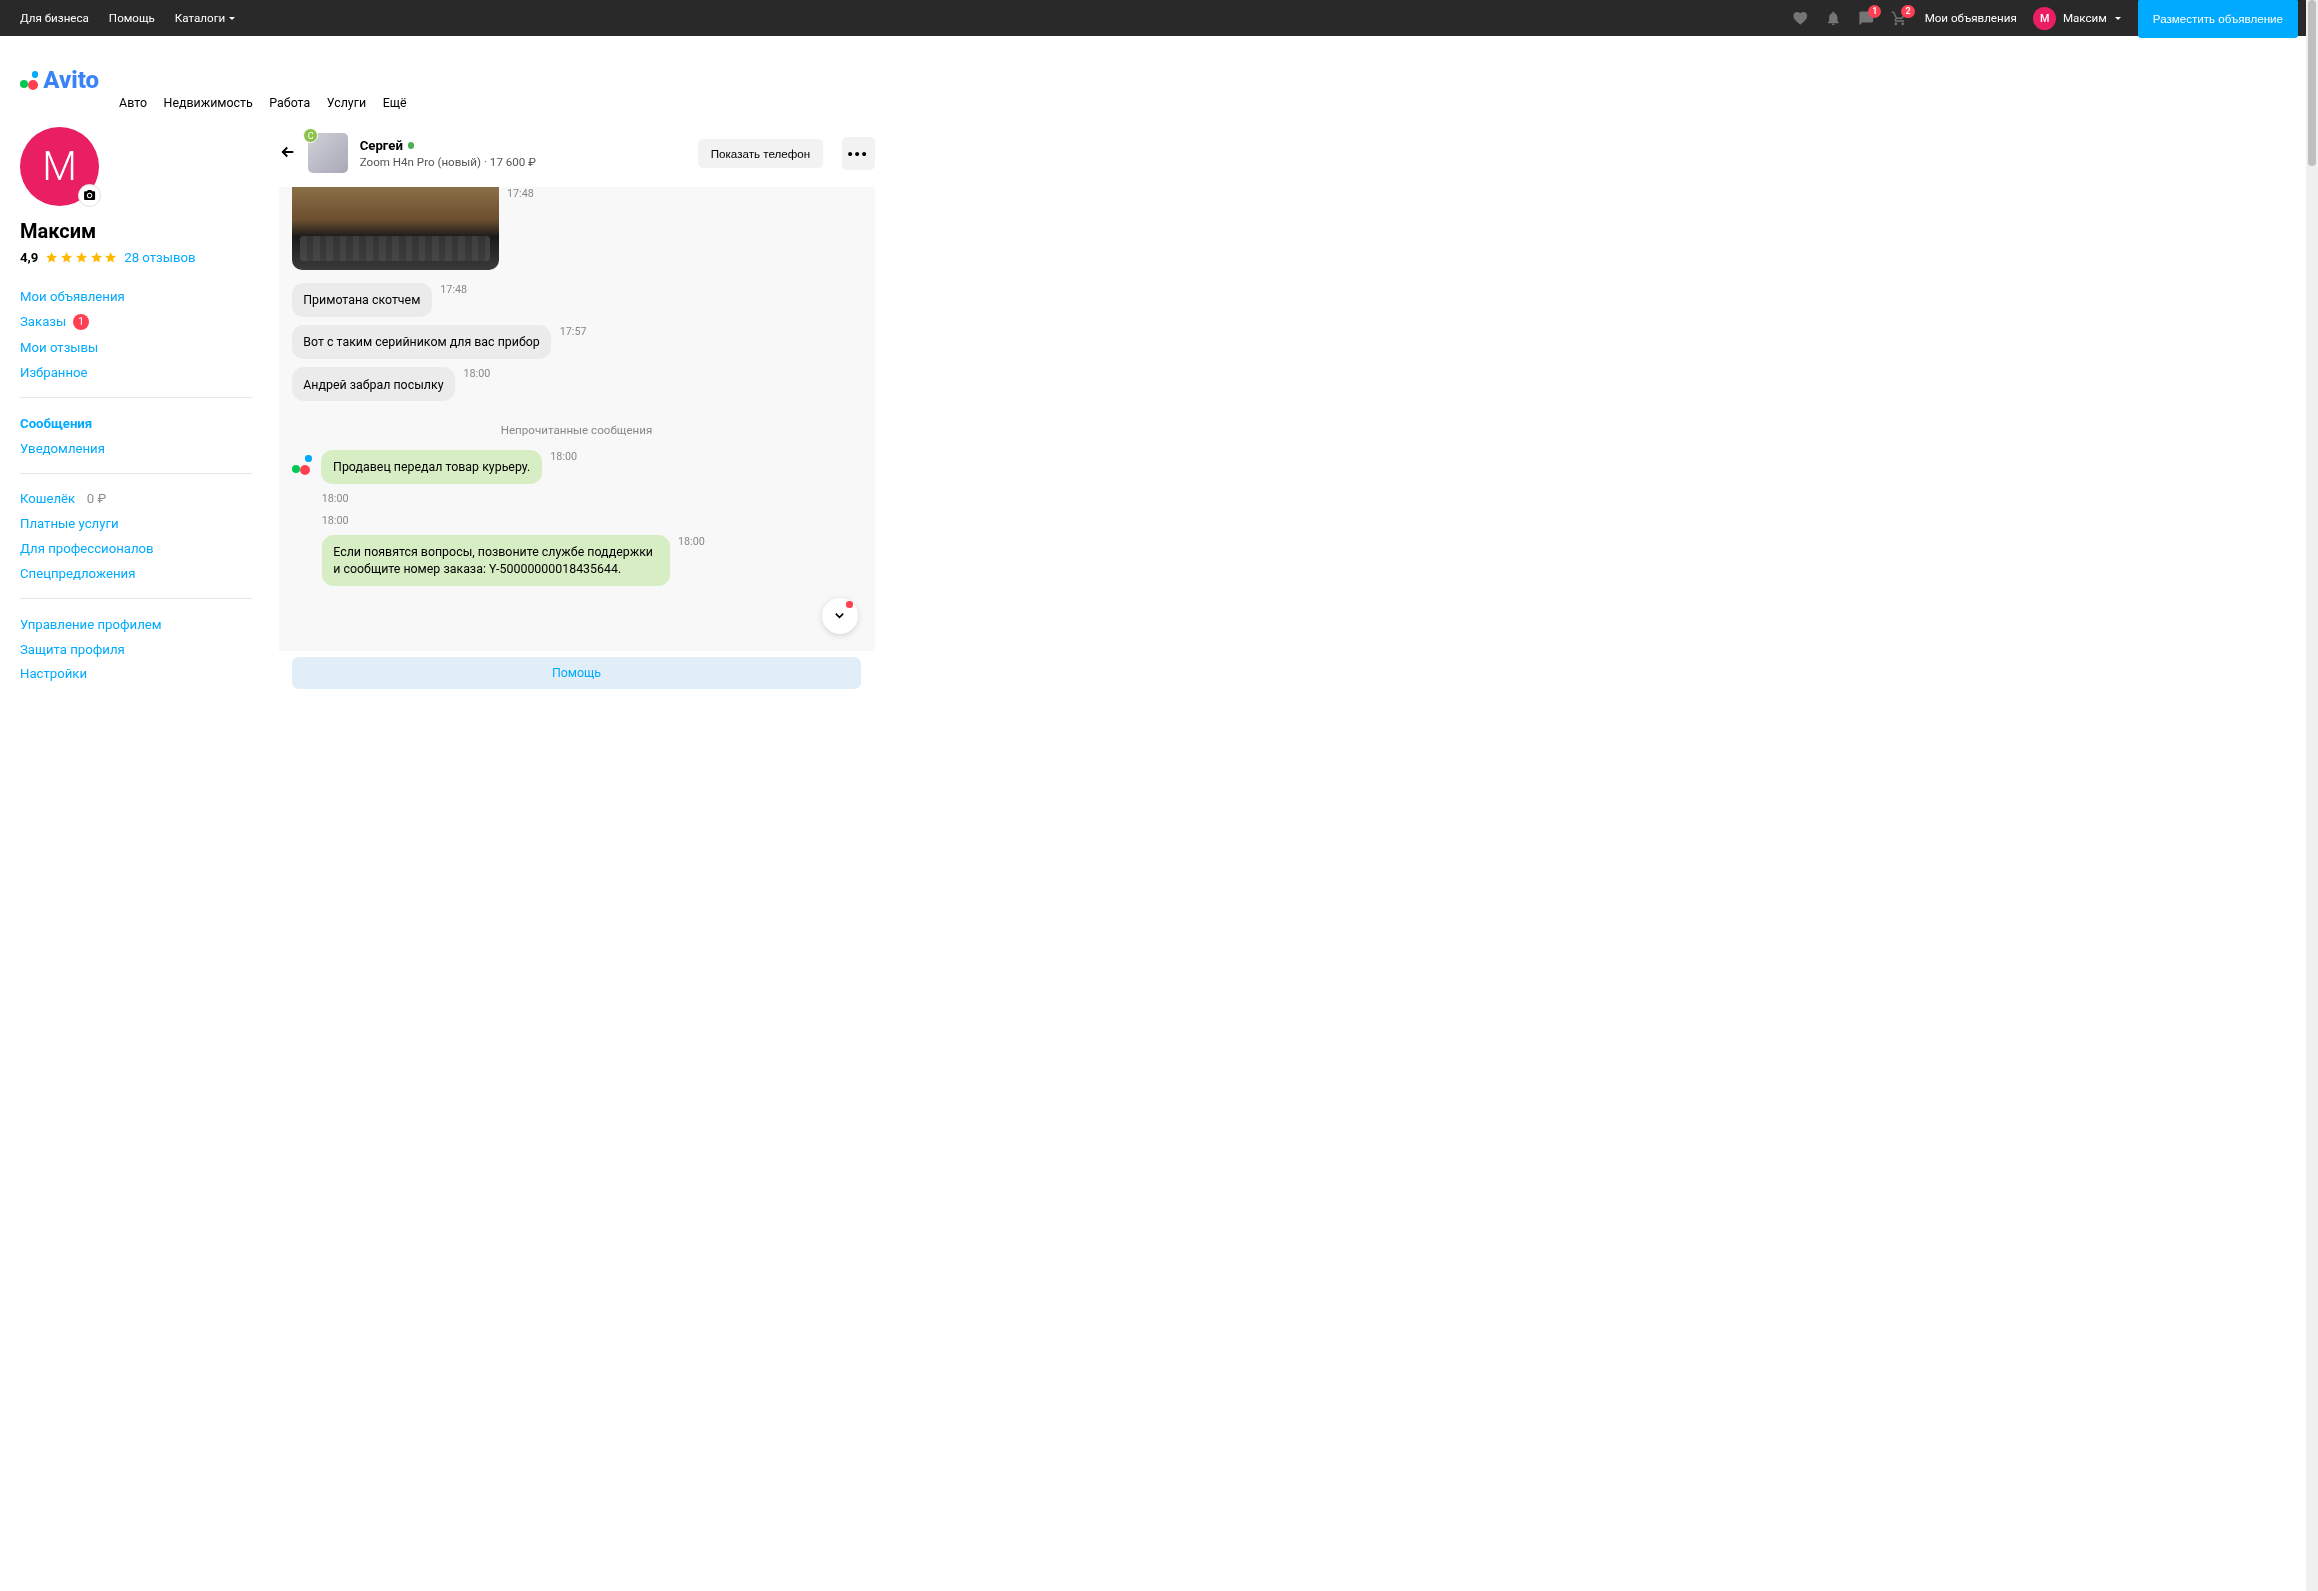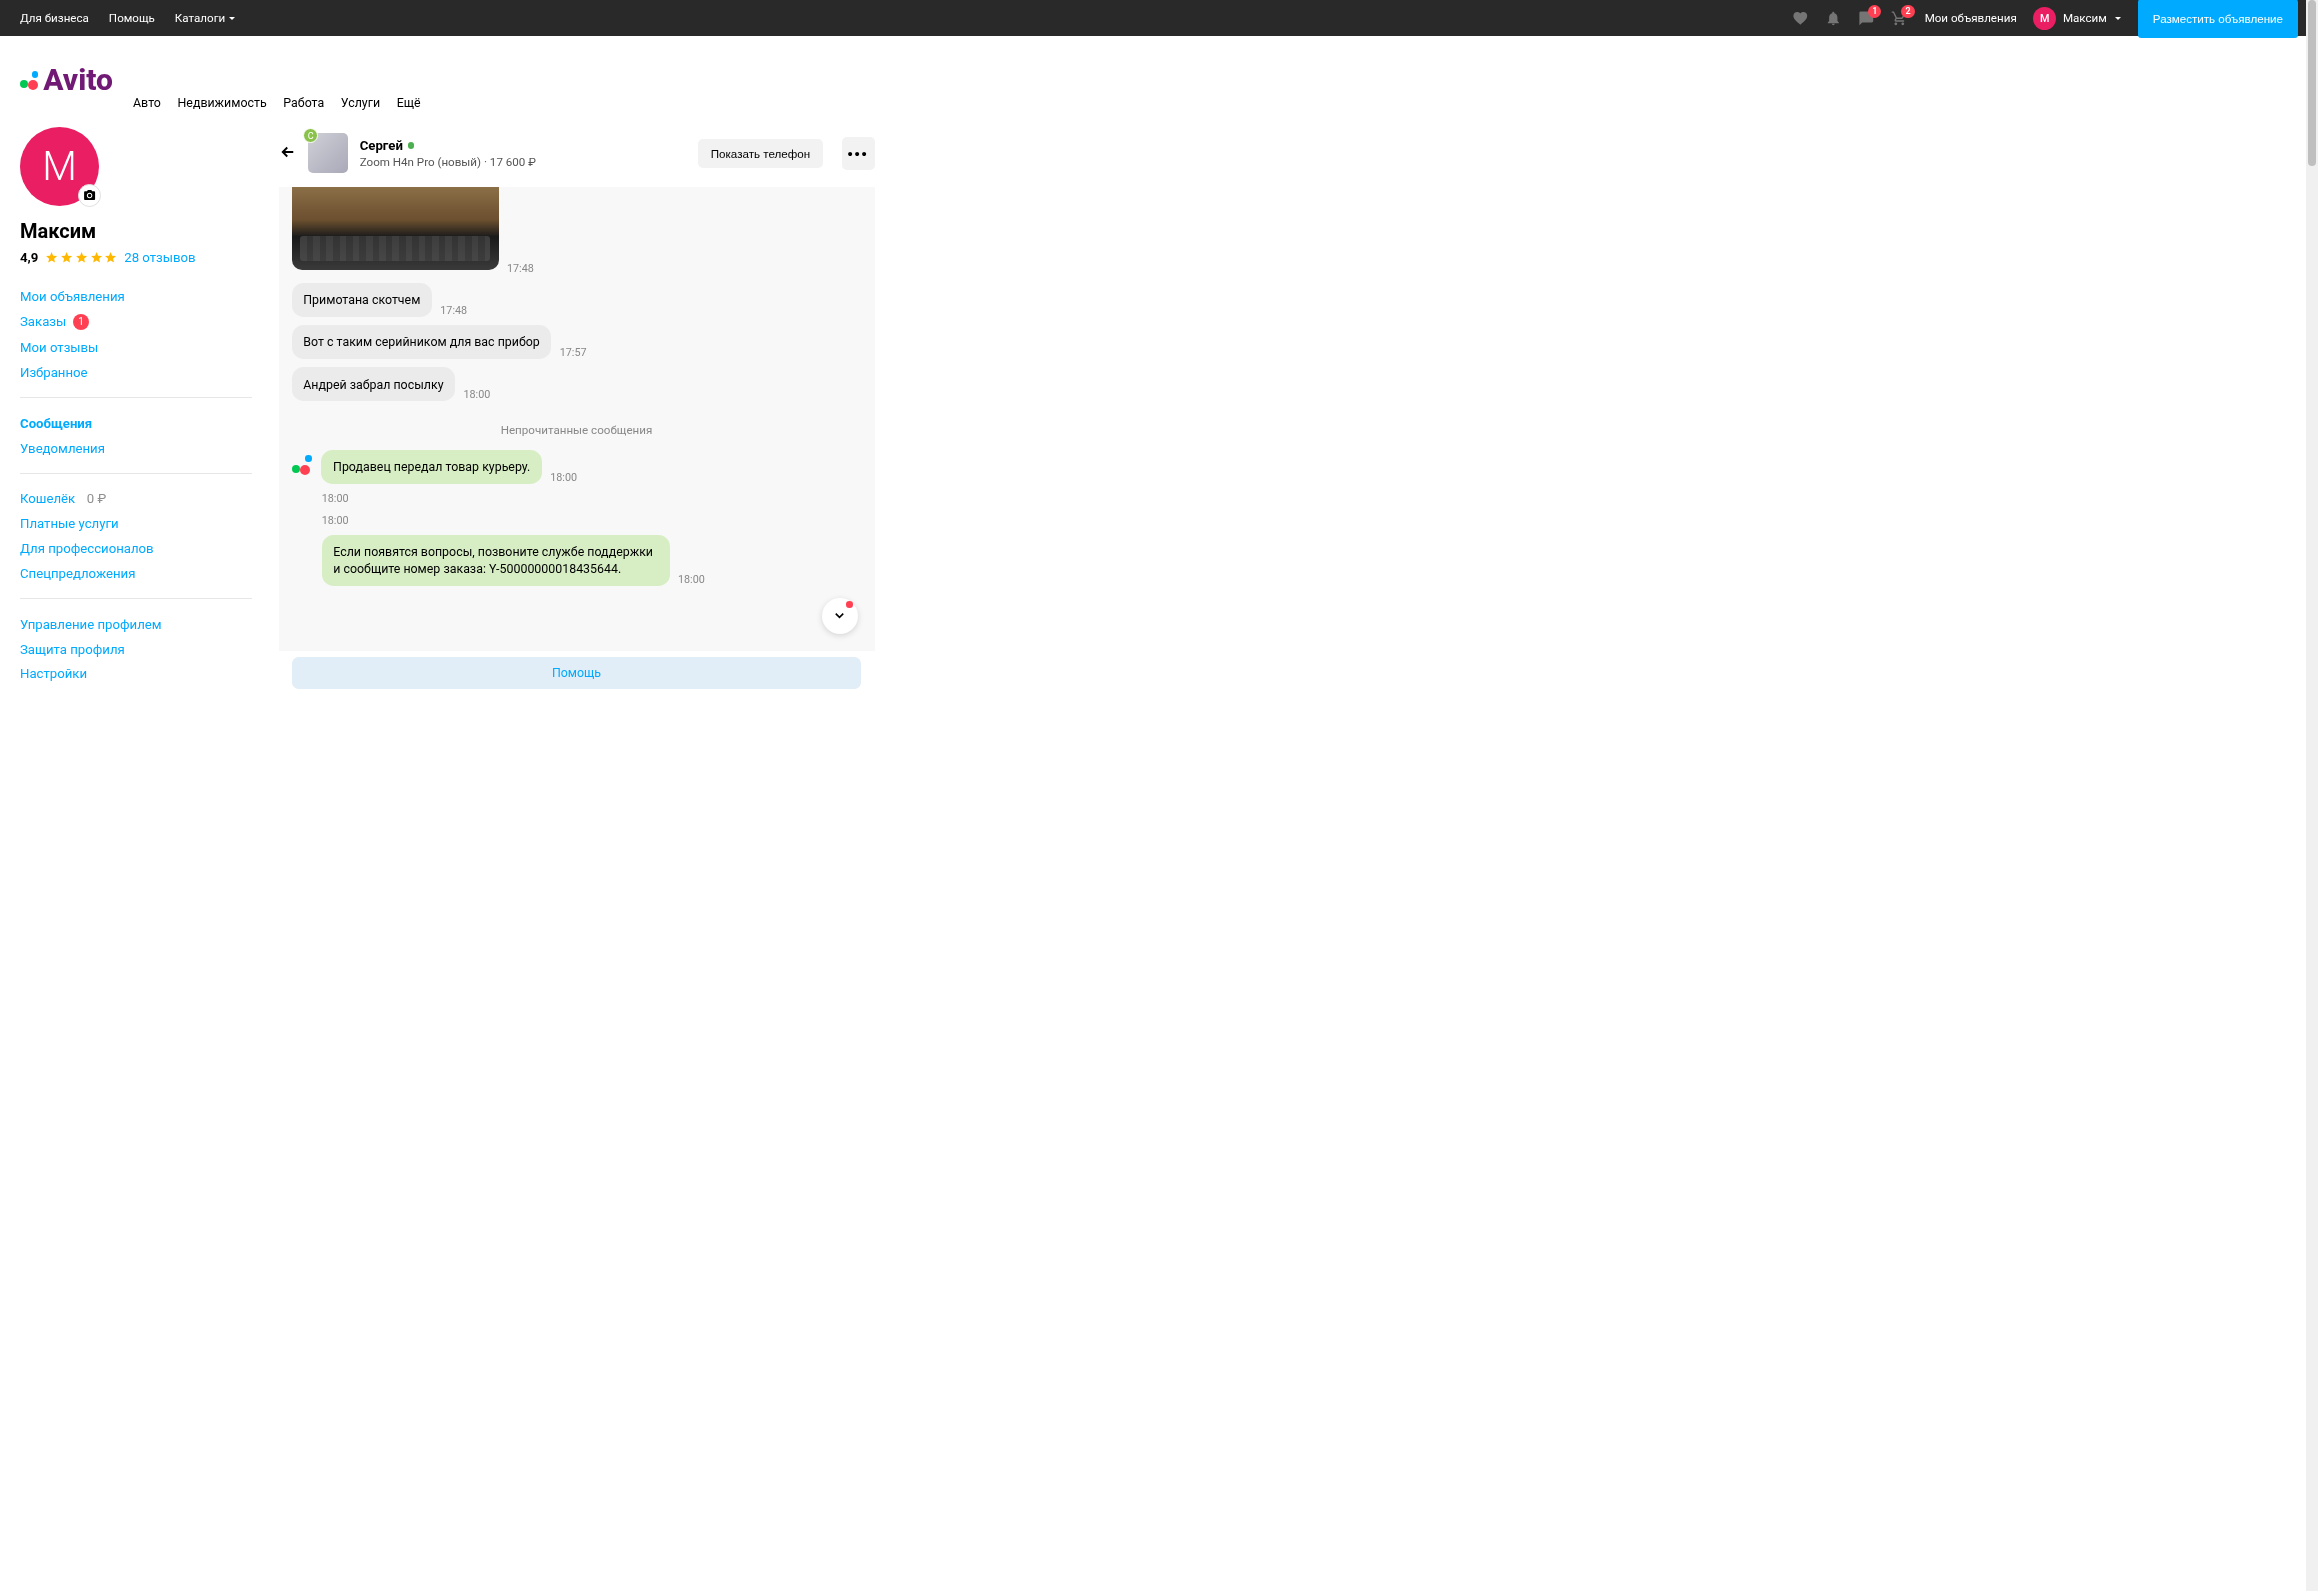"Avito" .logo { color: #701a75 -> #3b82f6; font-size: 30px -> 24px }
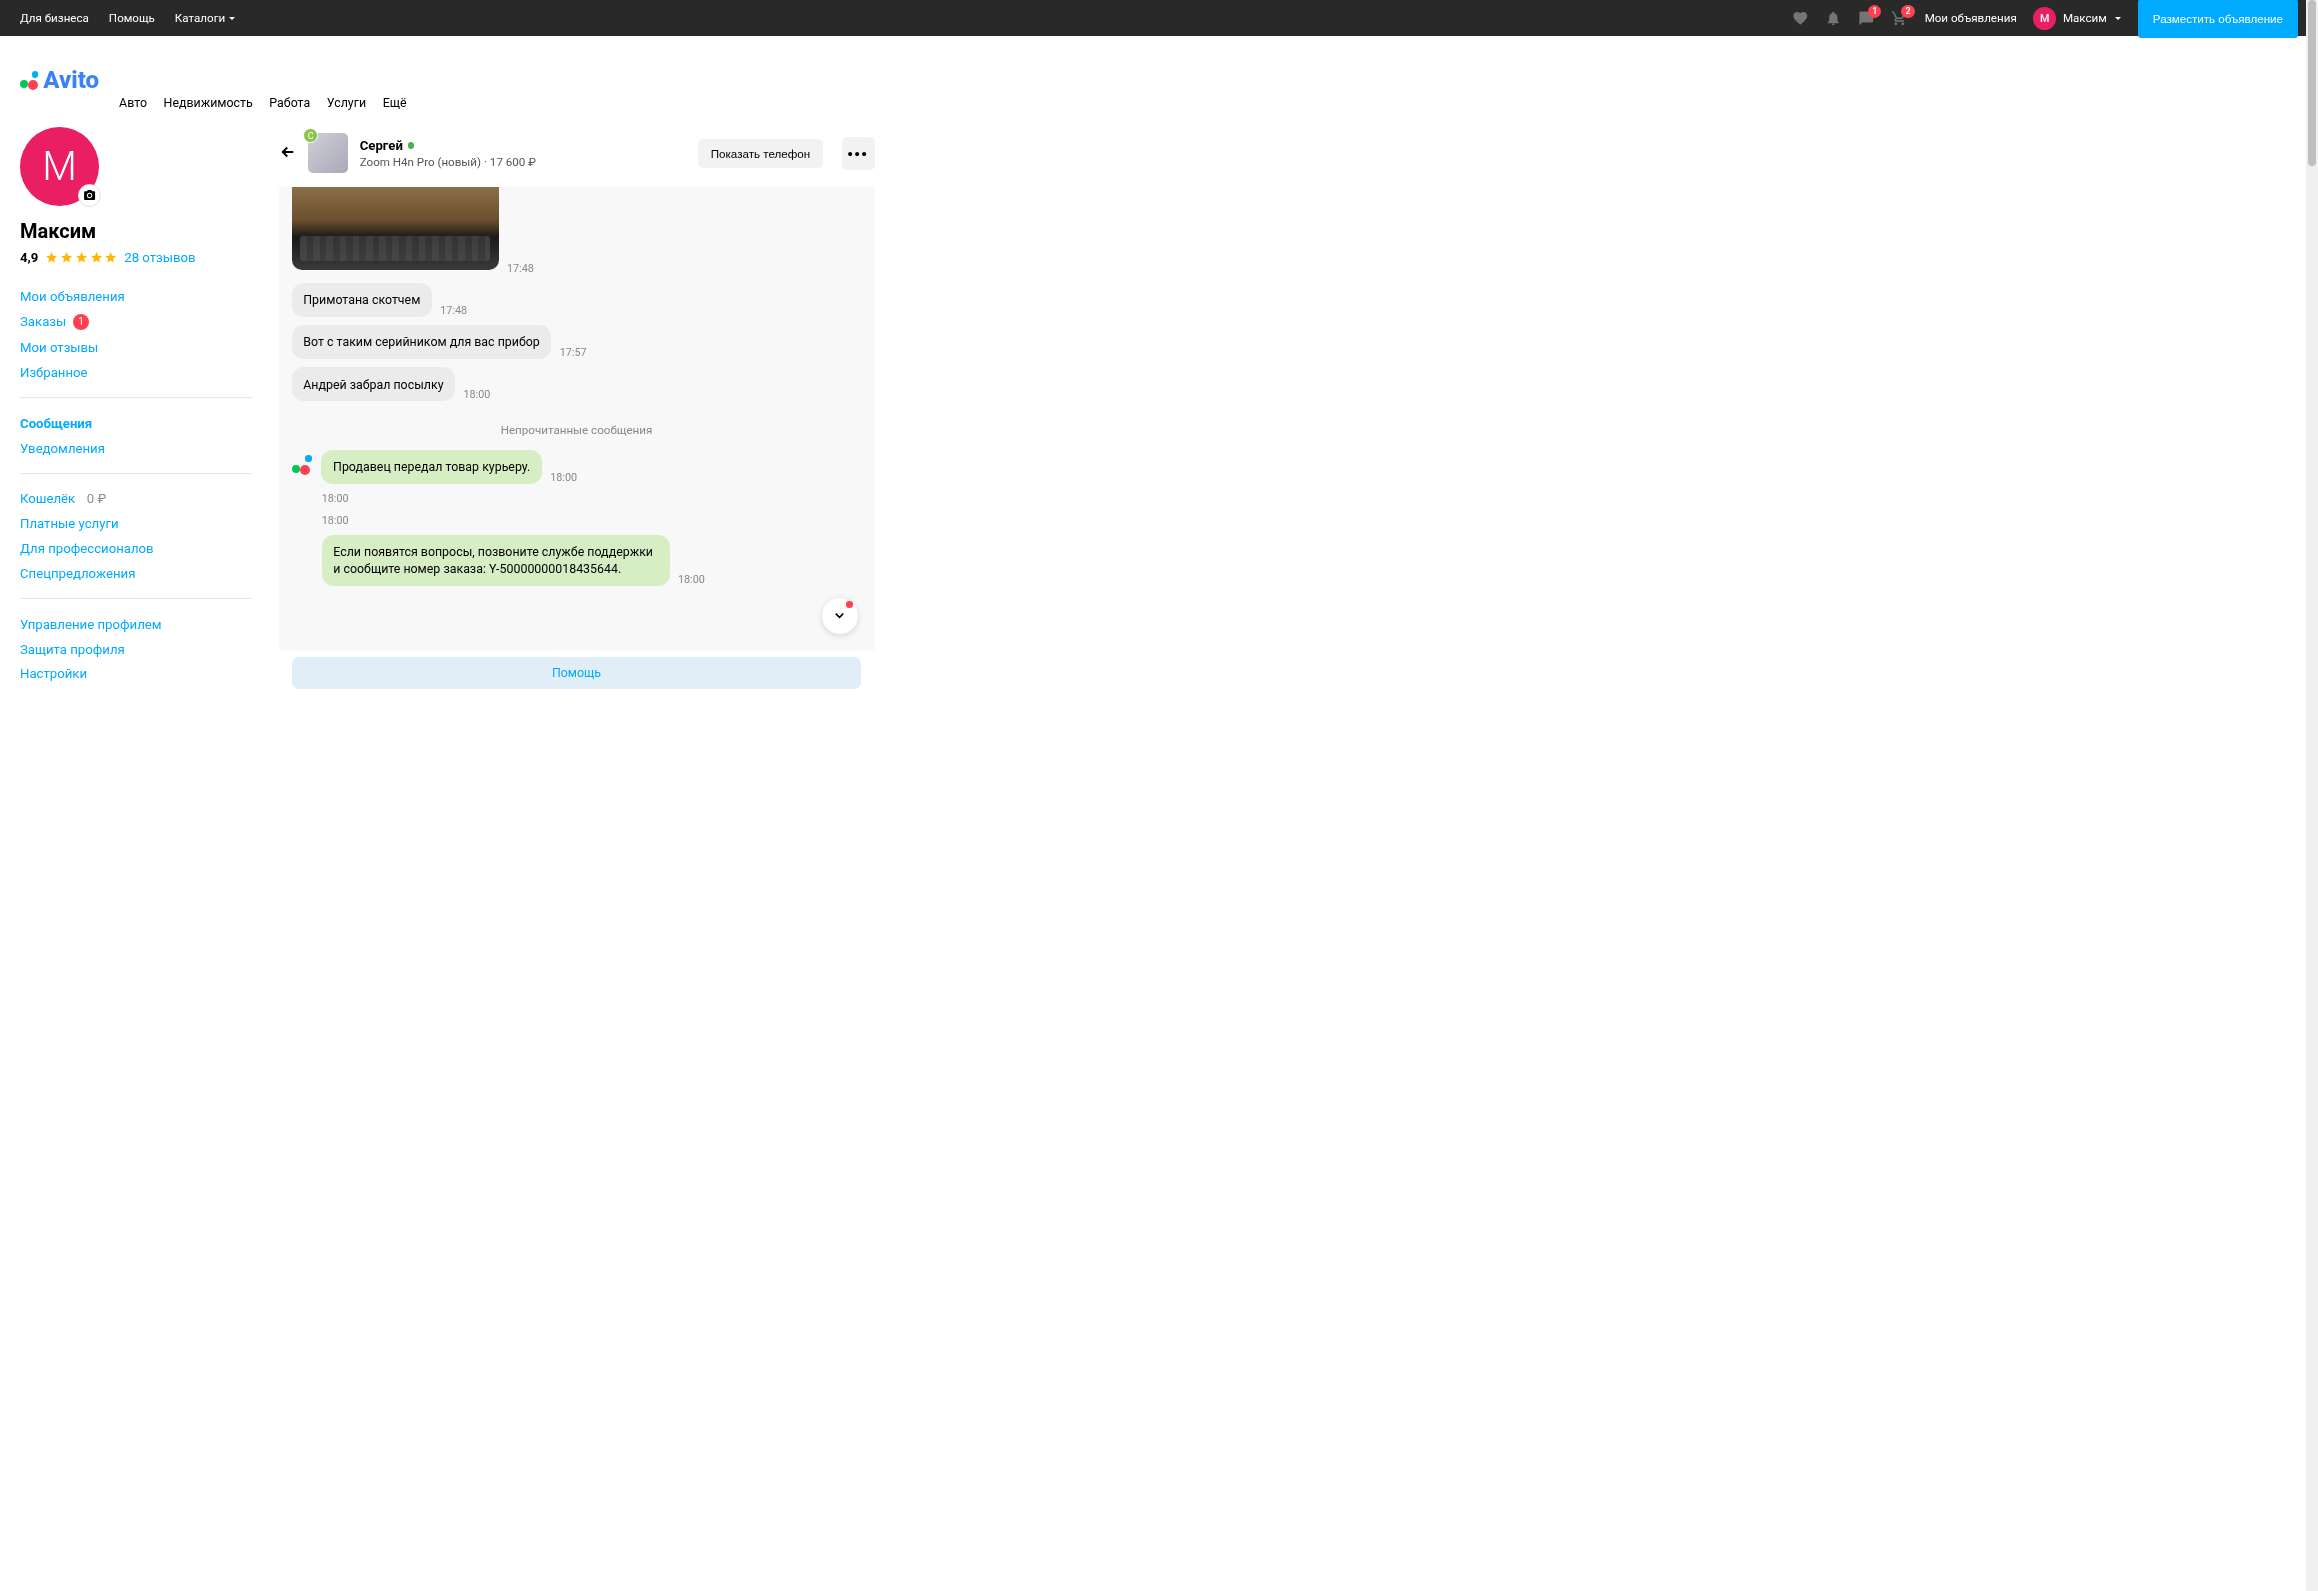"17:48" .msg-row { align-items: flex-end -> flex-start }
